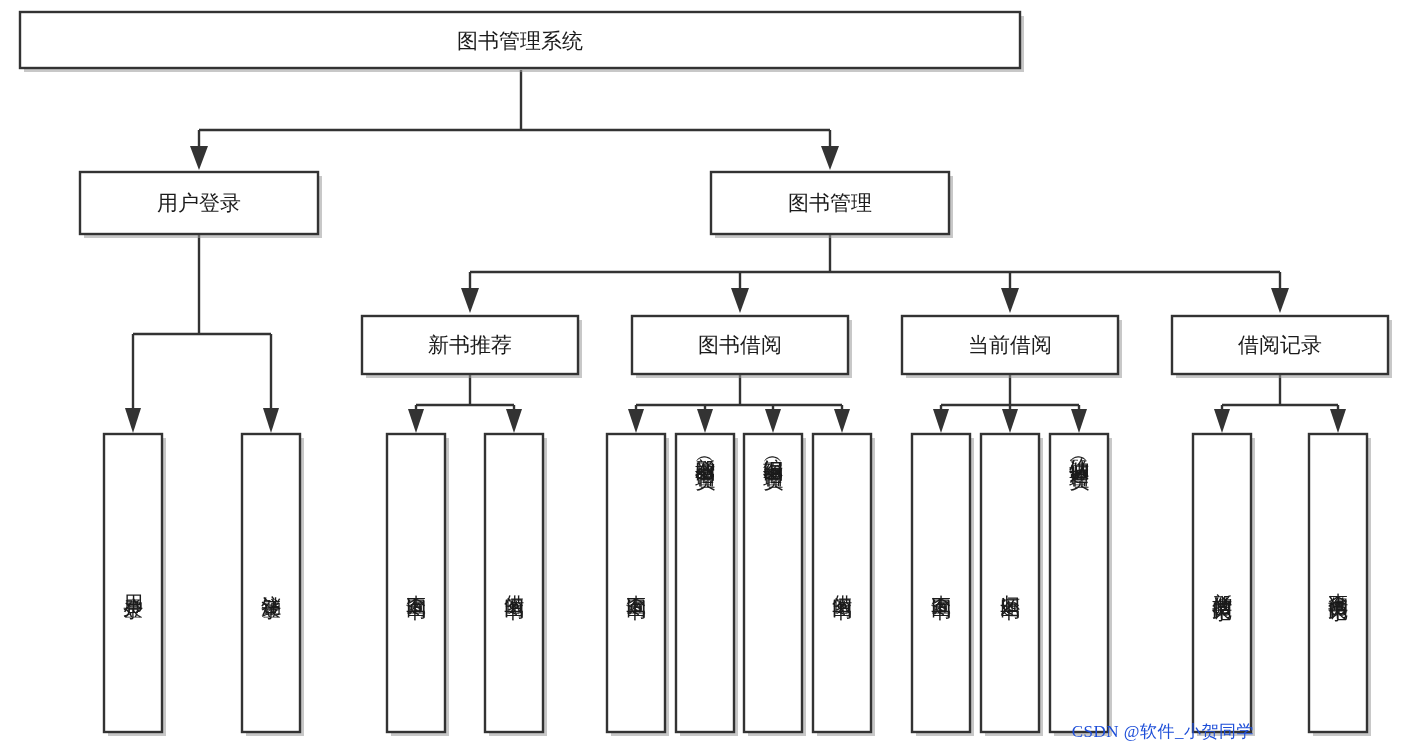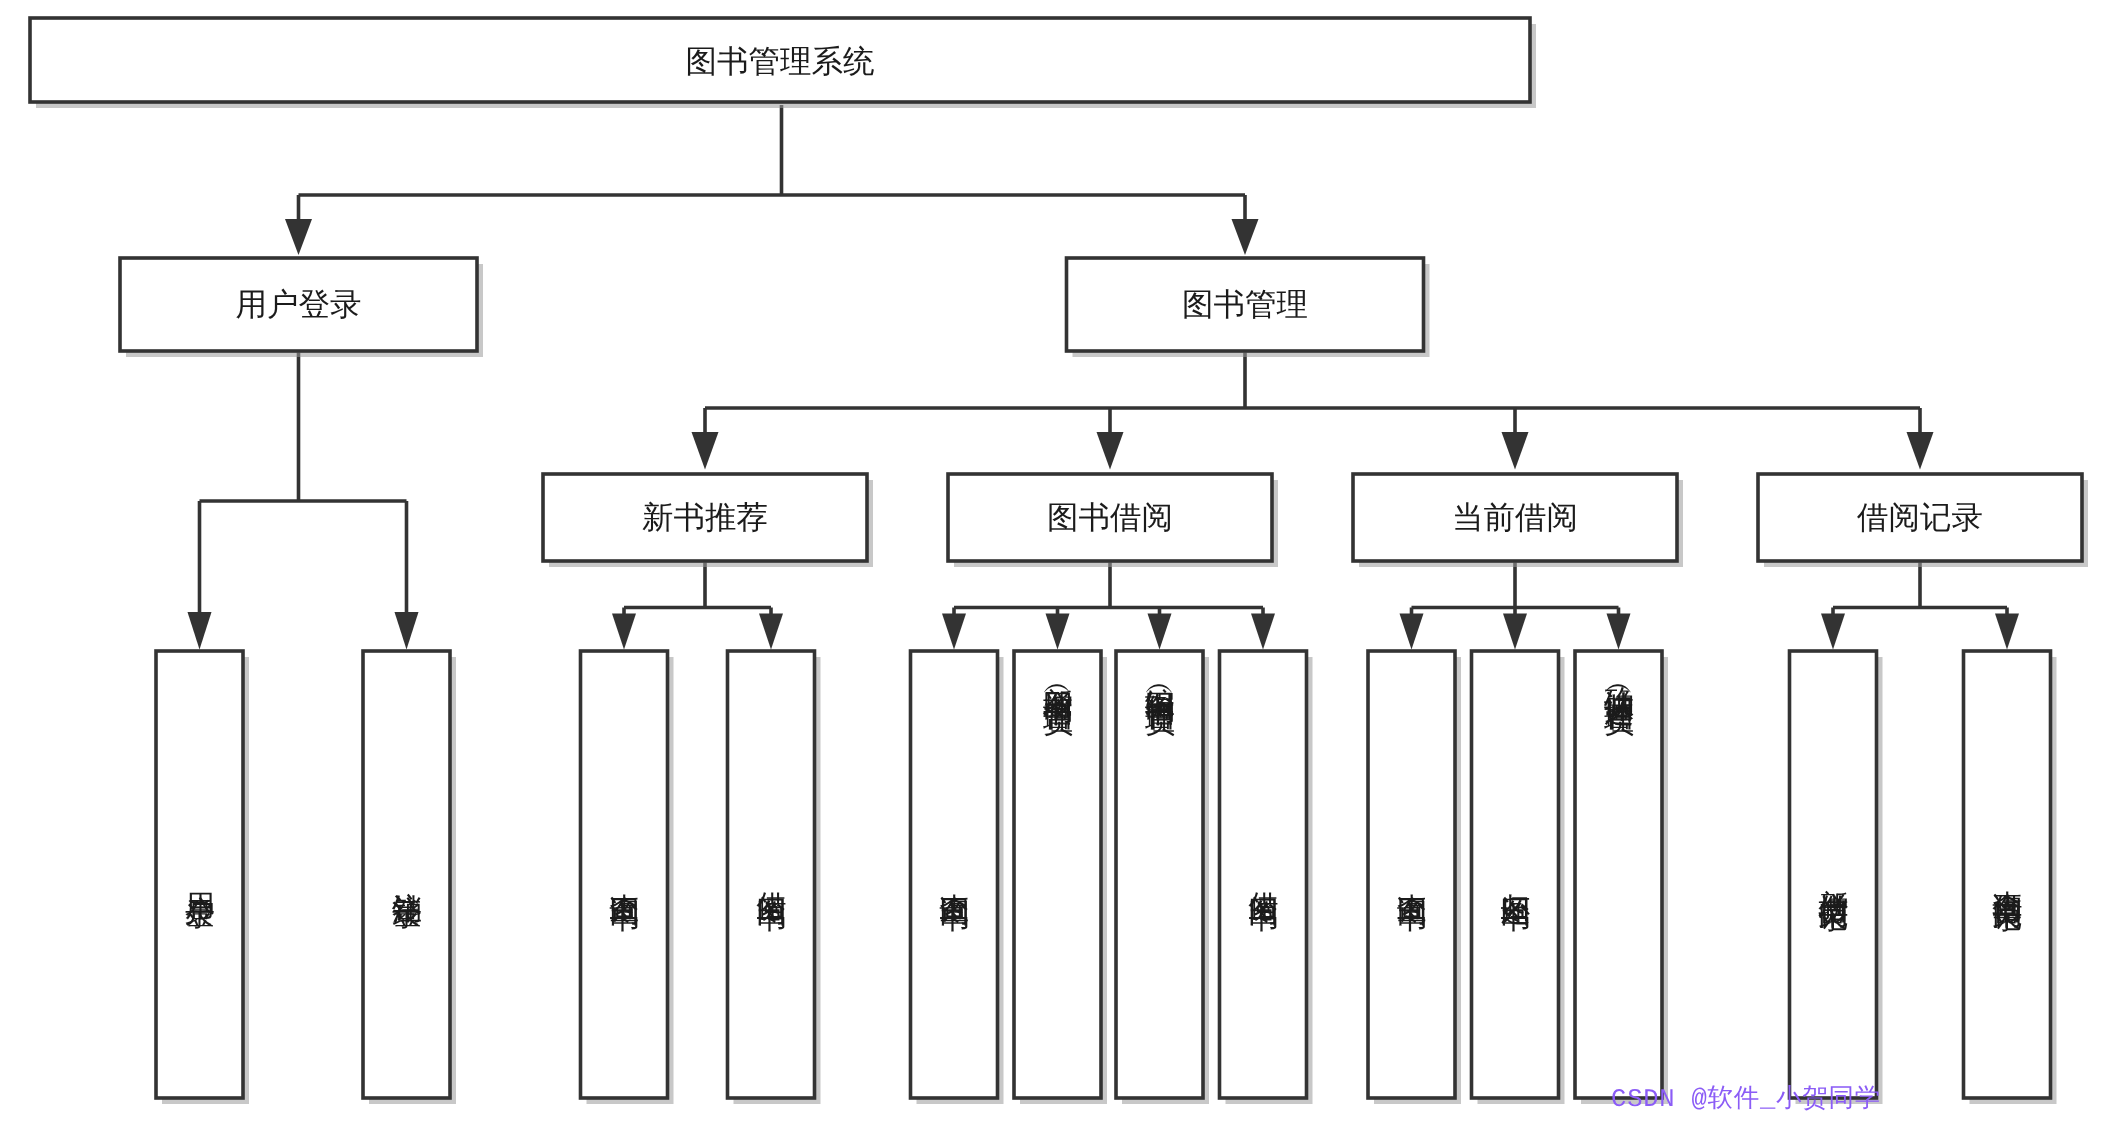"CSDN @软件_小贺同学" .watermark { color: #8b5cf6 -> #1d4ed8; font-family: Liberation Mono, monospace -> Liberation Serif, serif }
